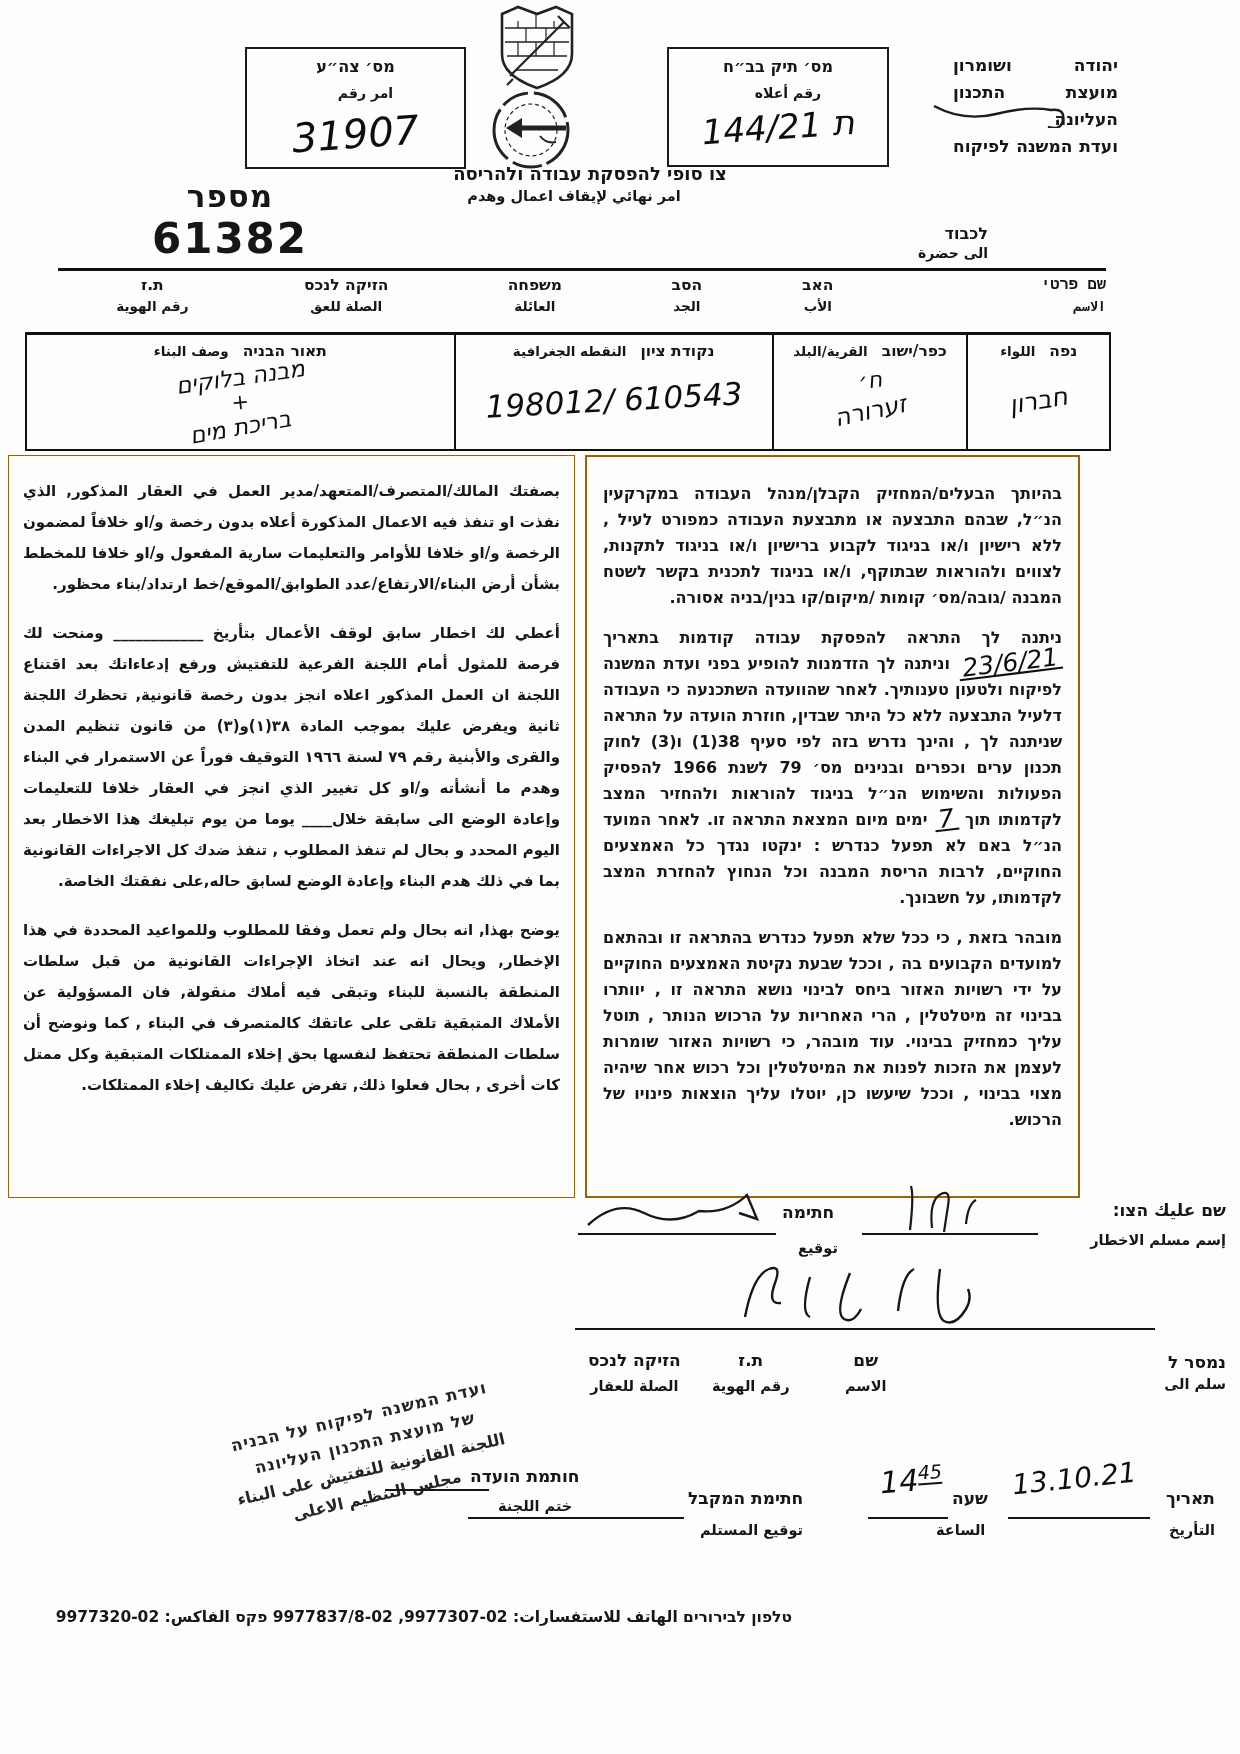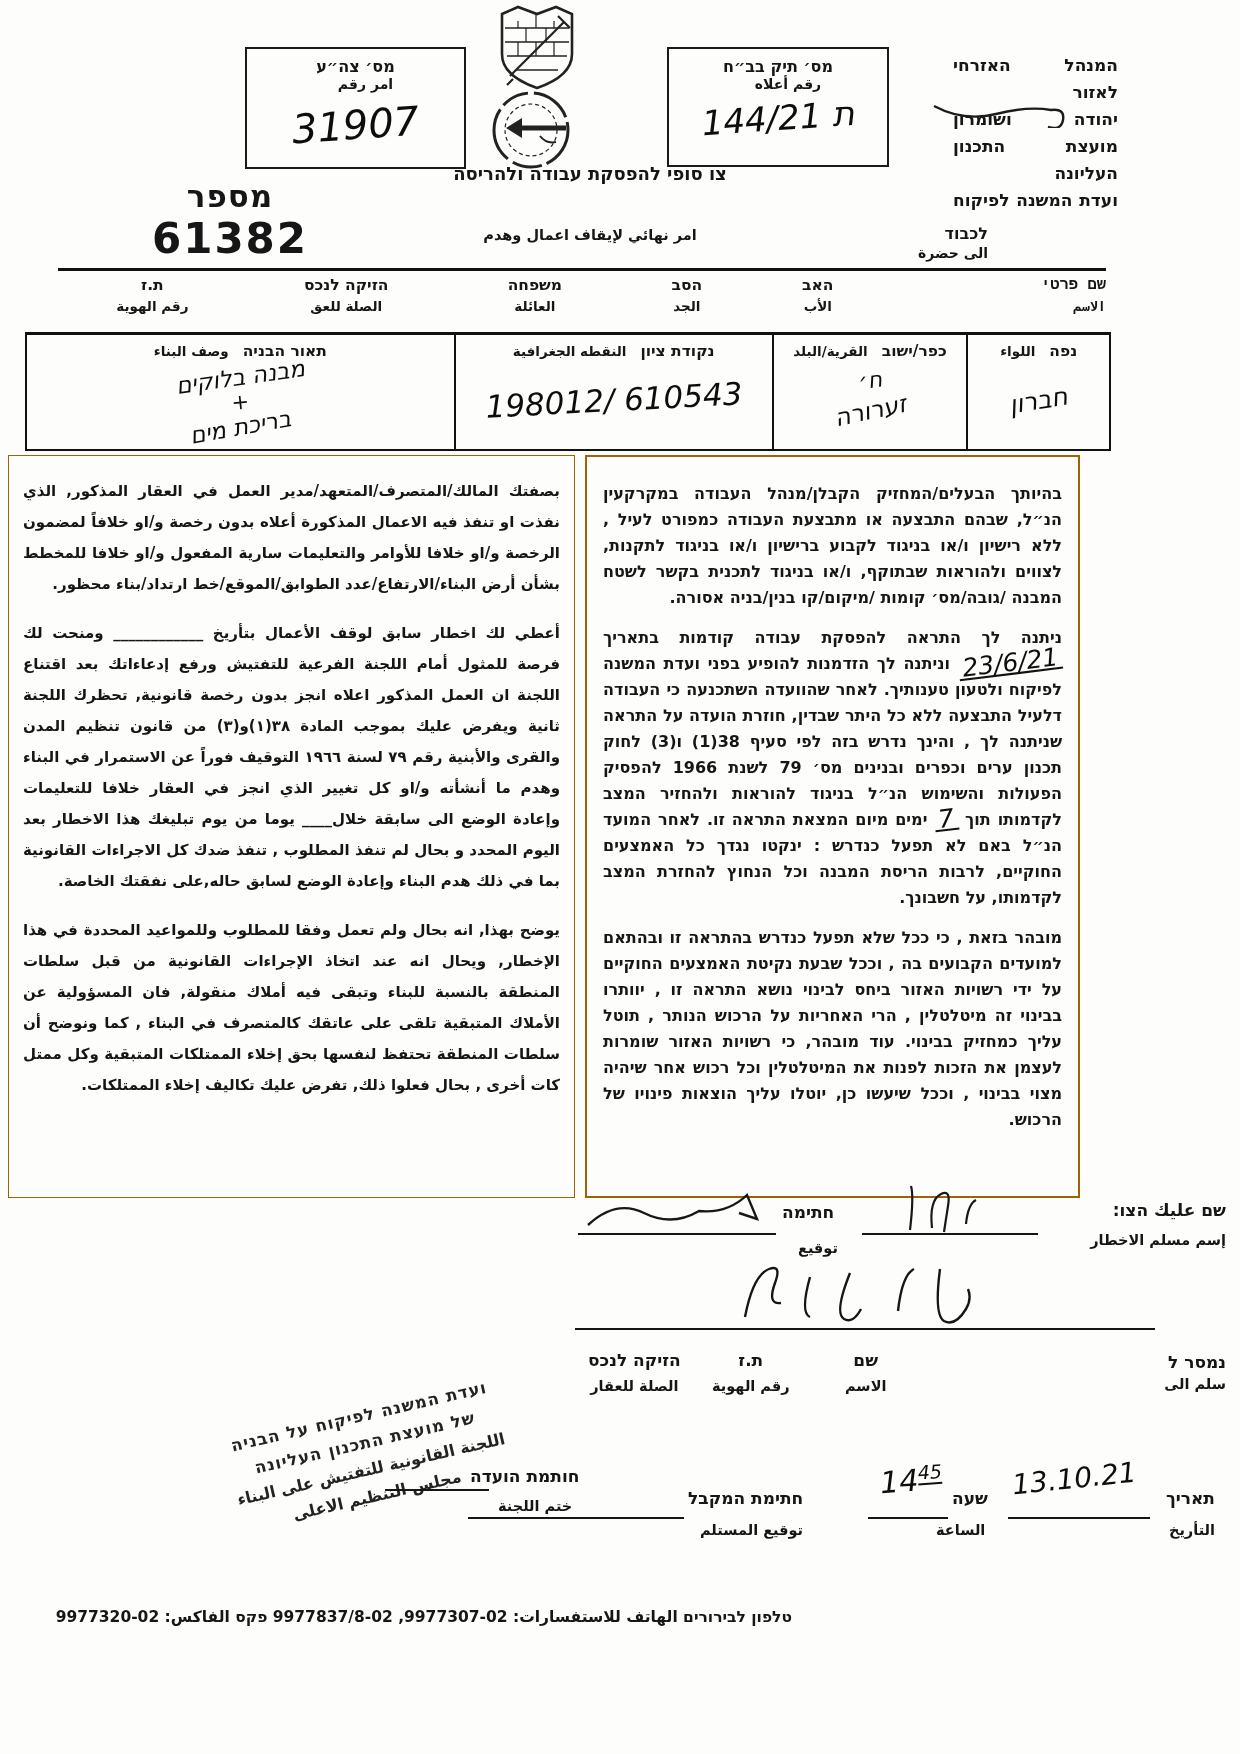"המנהל האזרחי לאזור" div.he-line { html: <div>המנהל האזרחי לאזור</div> -> none }
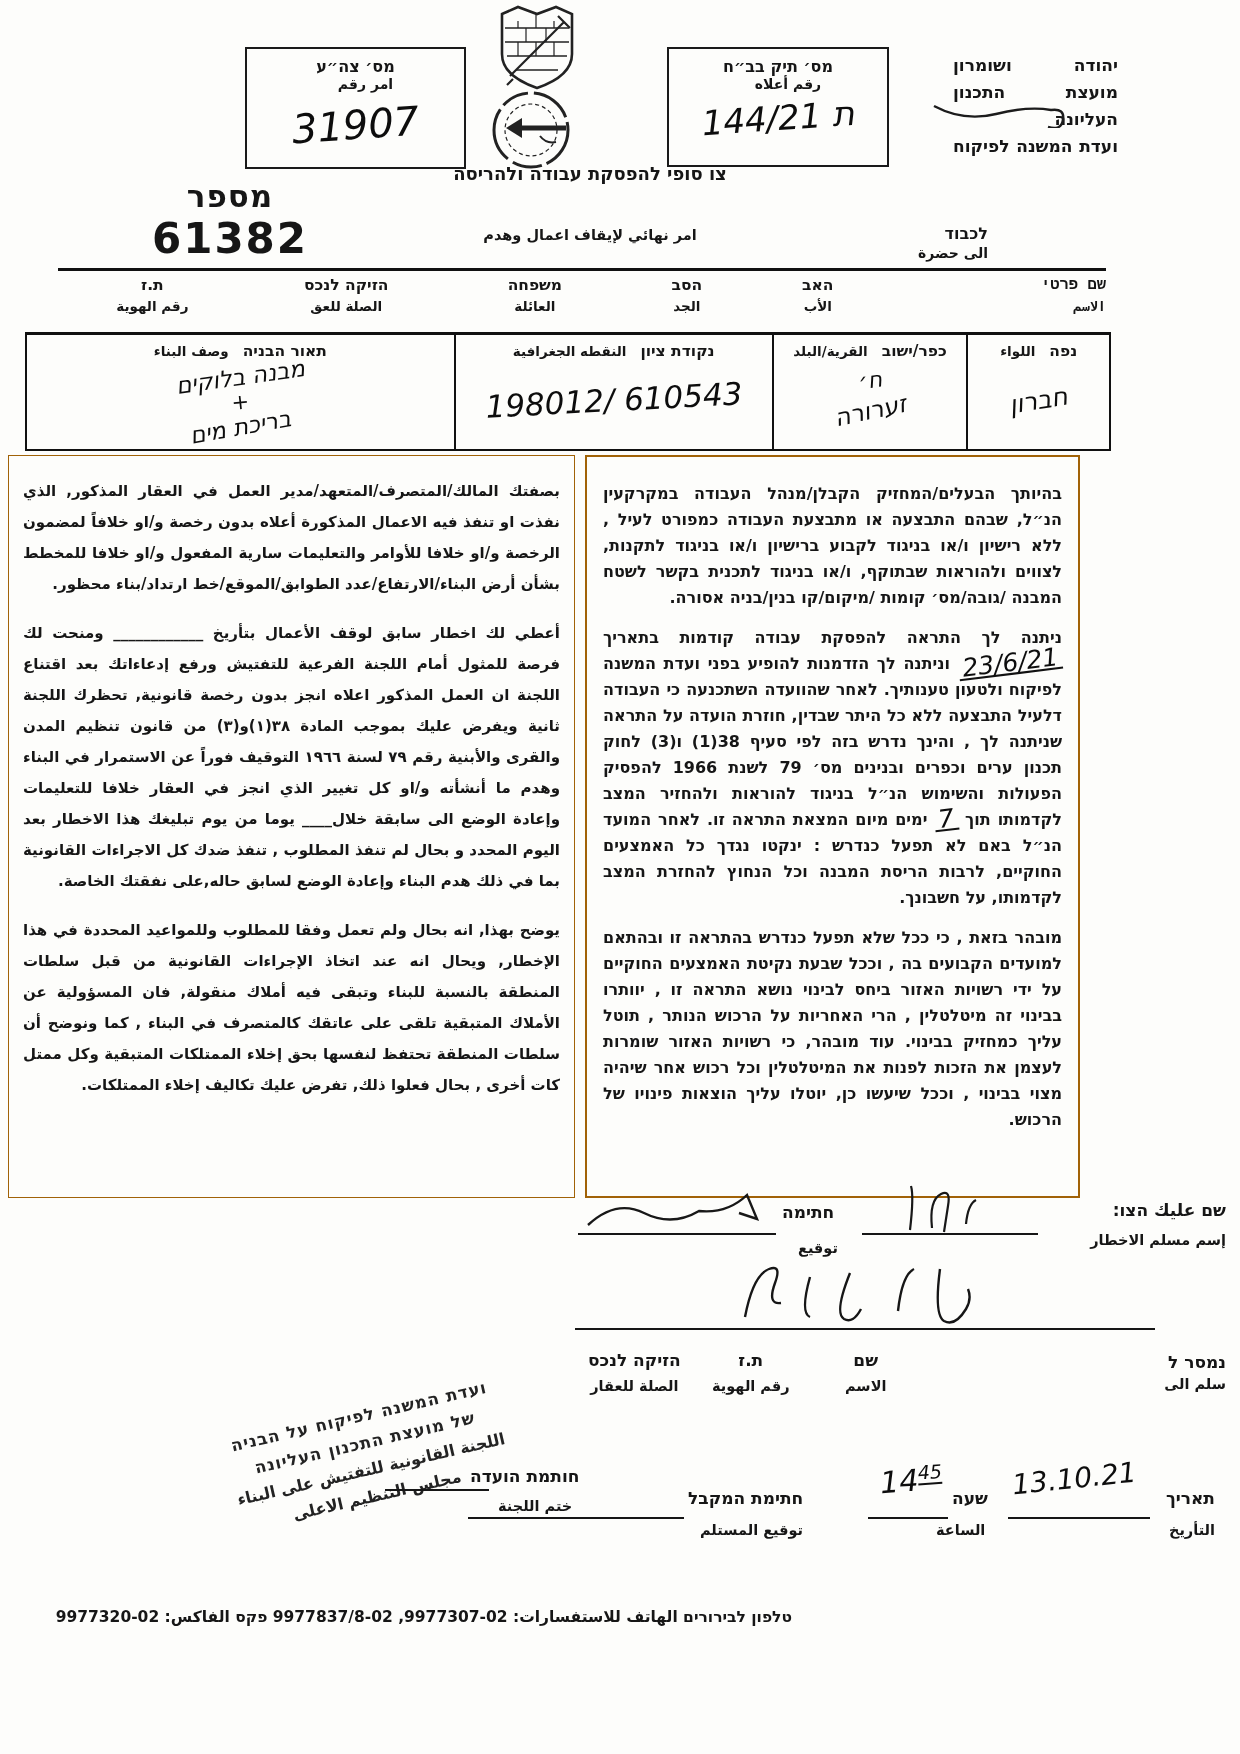"امر رقم" .hdr-box .lbl-ar { margin-top: 0 -> 9px }
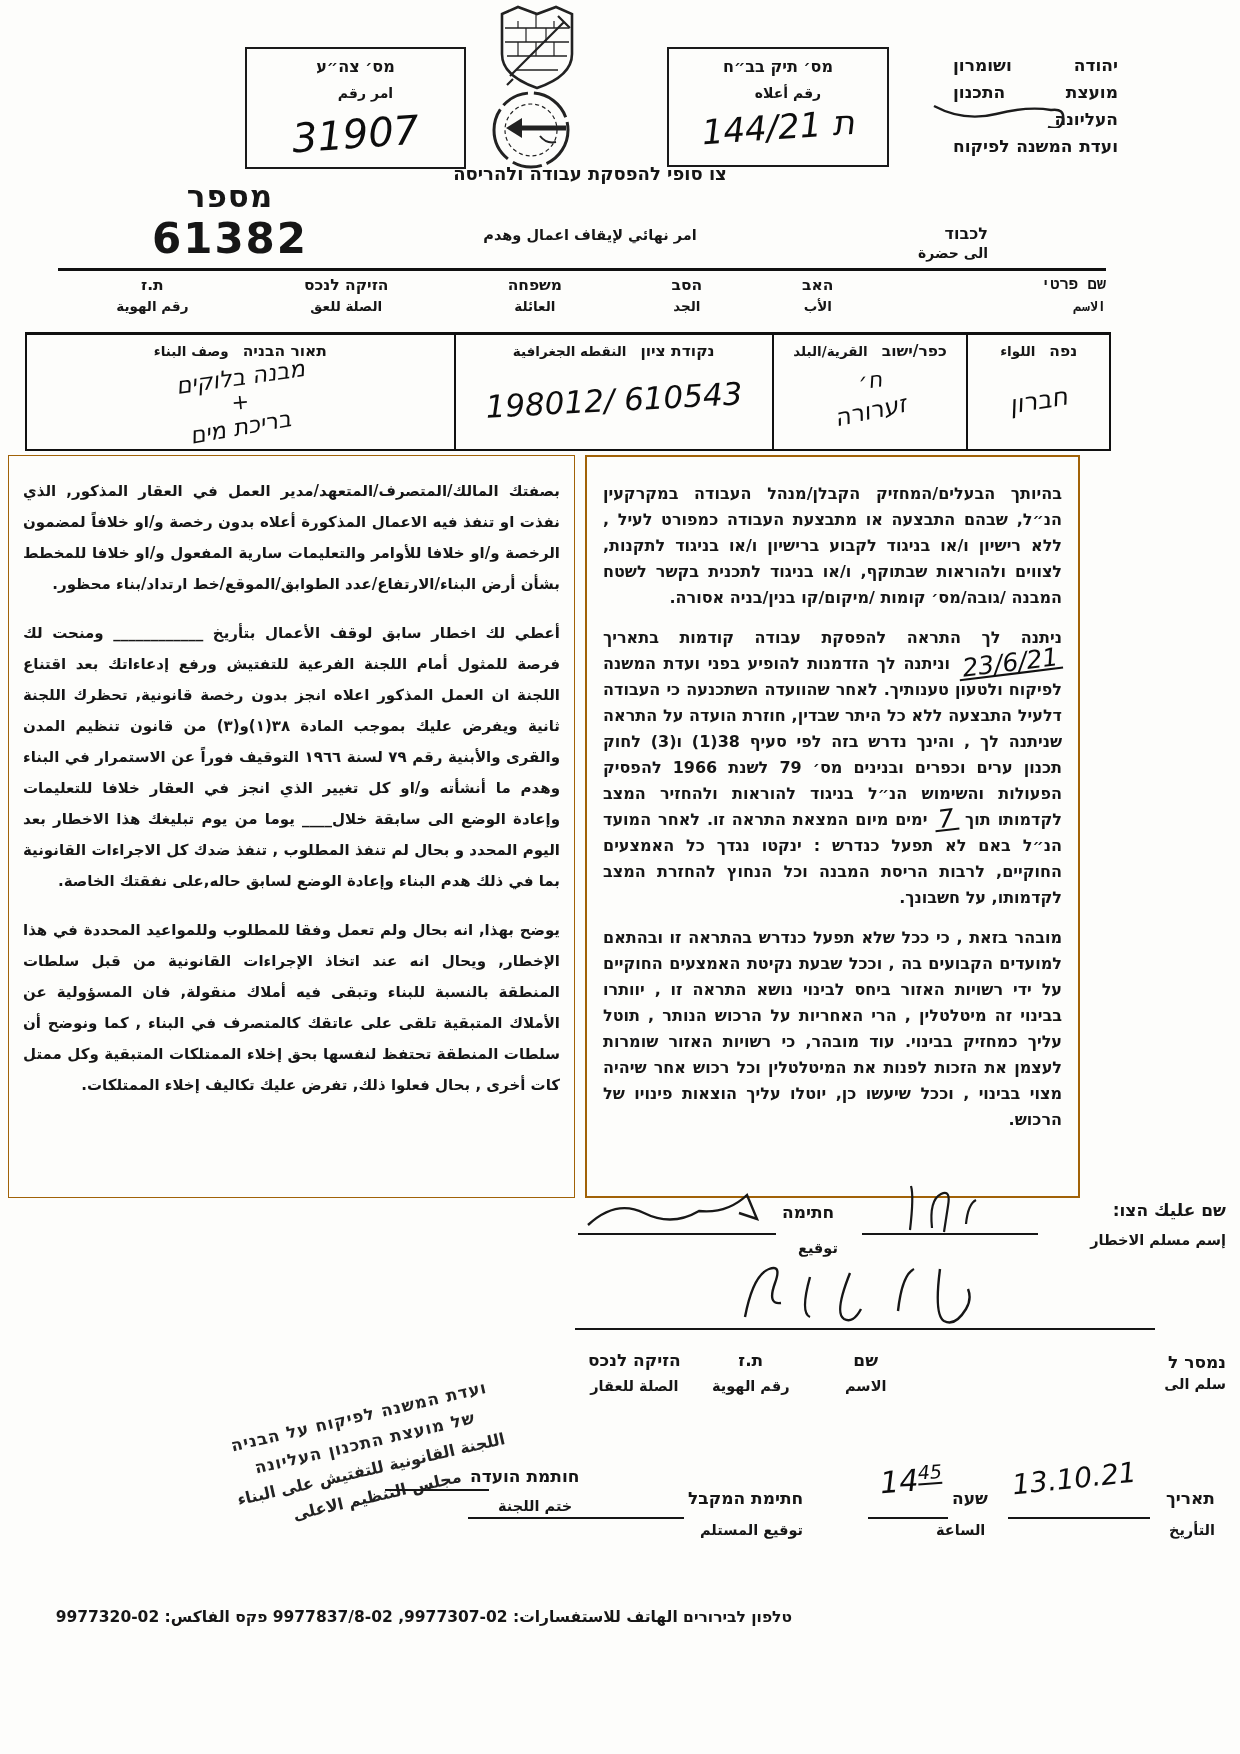"امر نهائي لإيقاف اعمال وهدم" div.abs { left: 400px -> 384px; margin-top: 39px -> none }
